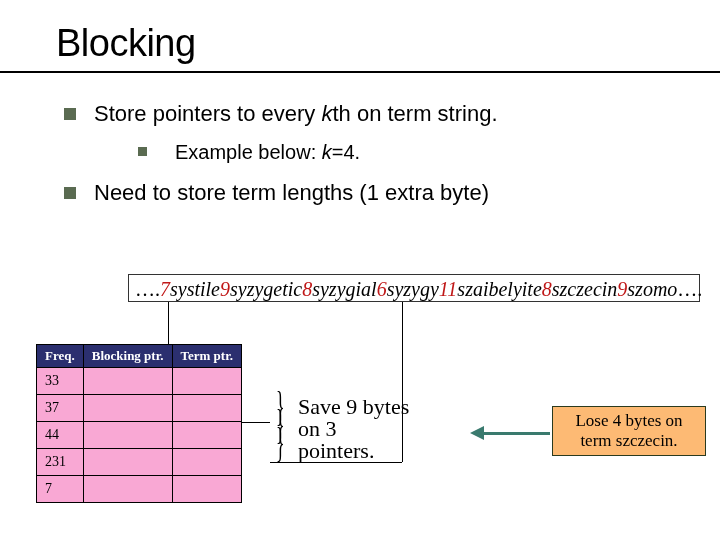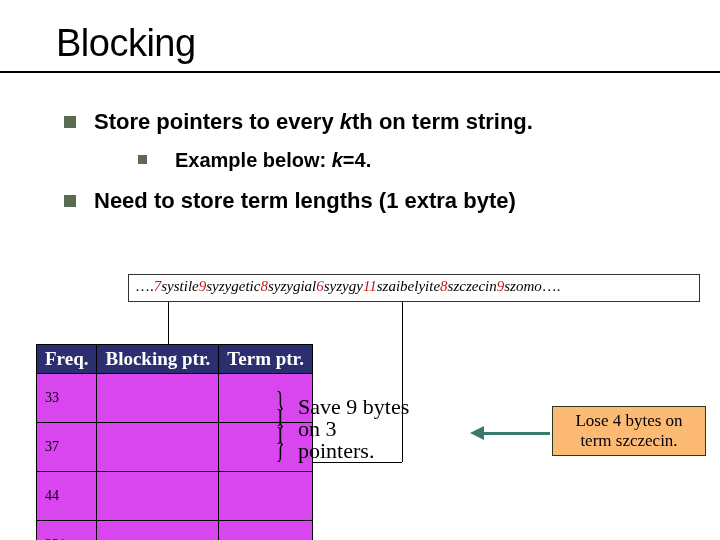"Store pointers to every kth" ul.top { font-weight: bold -> none; padding: 36px 0 0 64px -> 28px 0 0 64px }
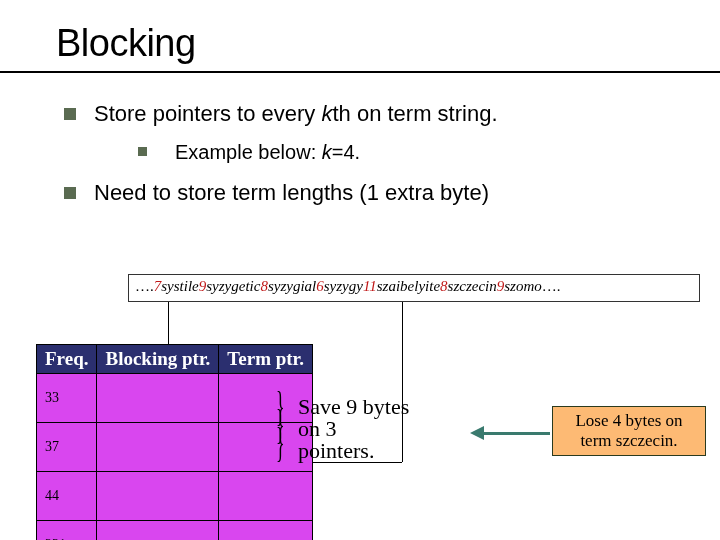"….7systile9syzygetic8syzygial6syzygy11sz" .termbox { font-size: 15px -> 20px }
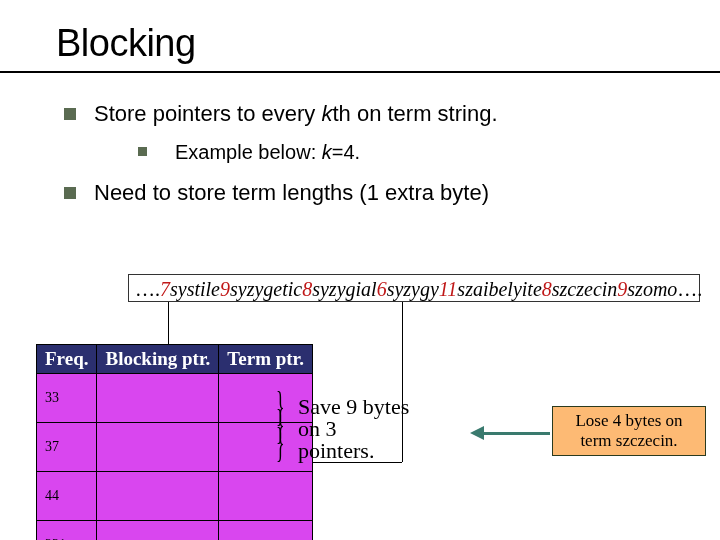"Freq." .tbl th { font-size: 19px -> 13px }
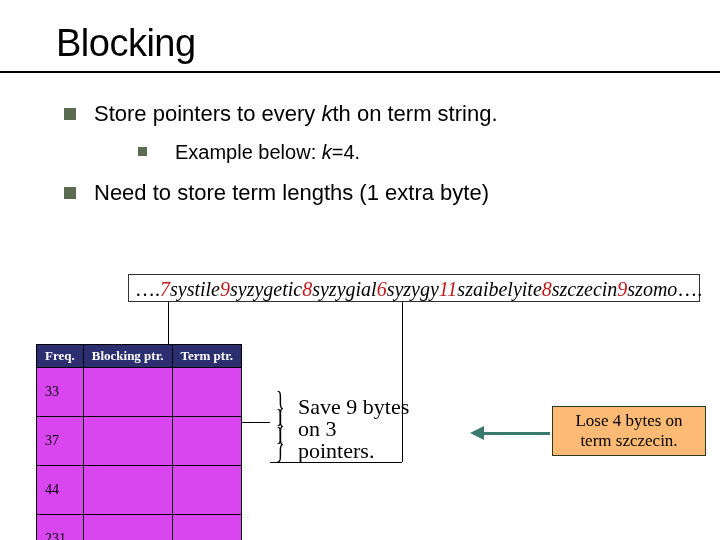"33" .tbl td { background: #d946ef -> #f9a8d4; padding: 16px 8px -> 5px 8px }
